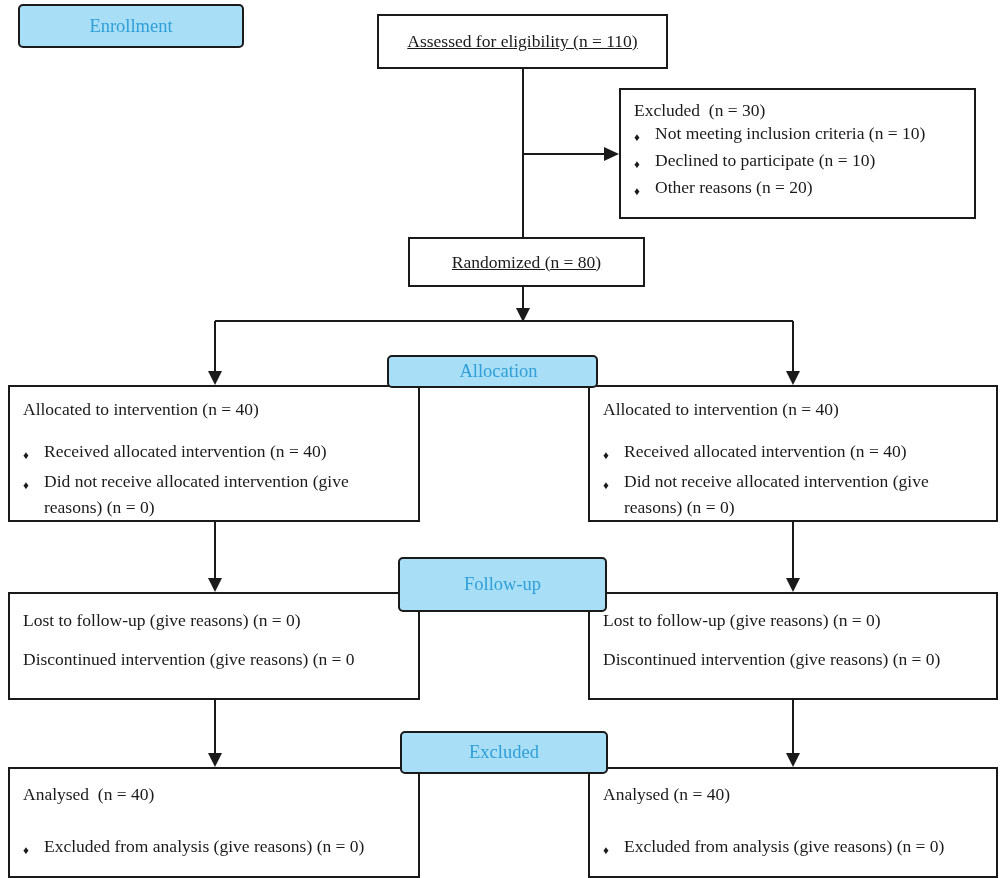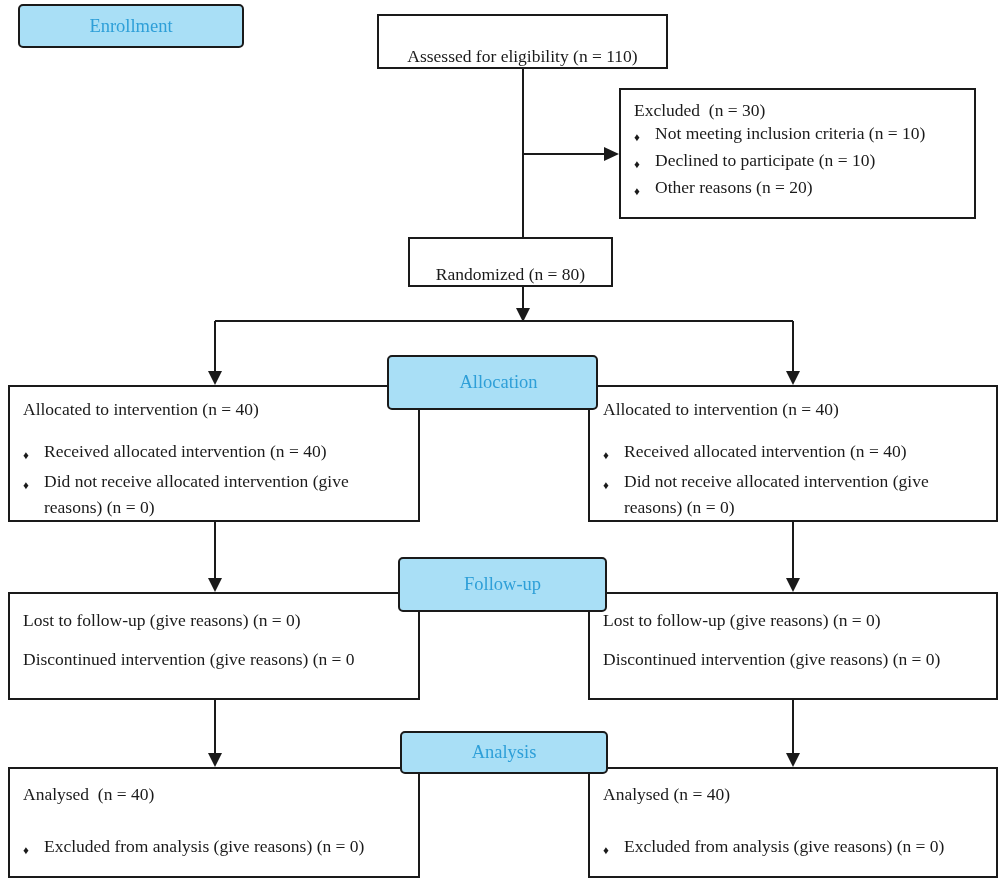"Assessed for eligibility (n =" .box.center { align-items: flex-end -> center; text-decoration: none -> underline }
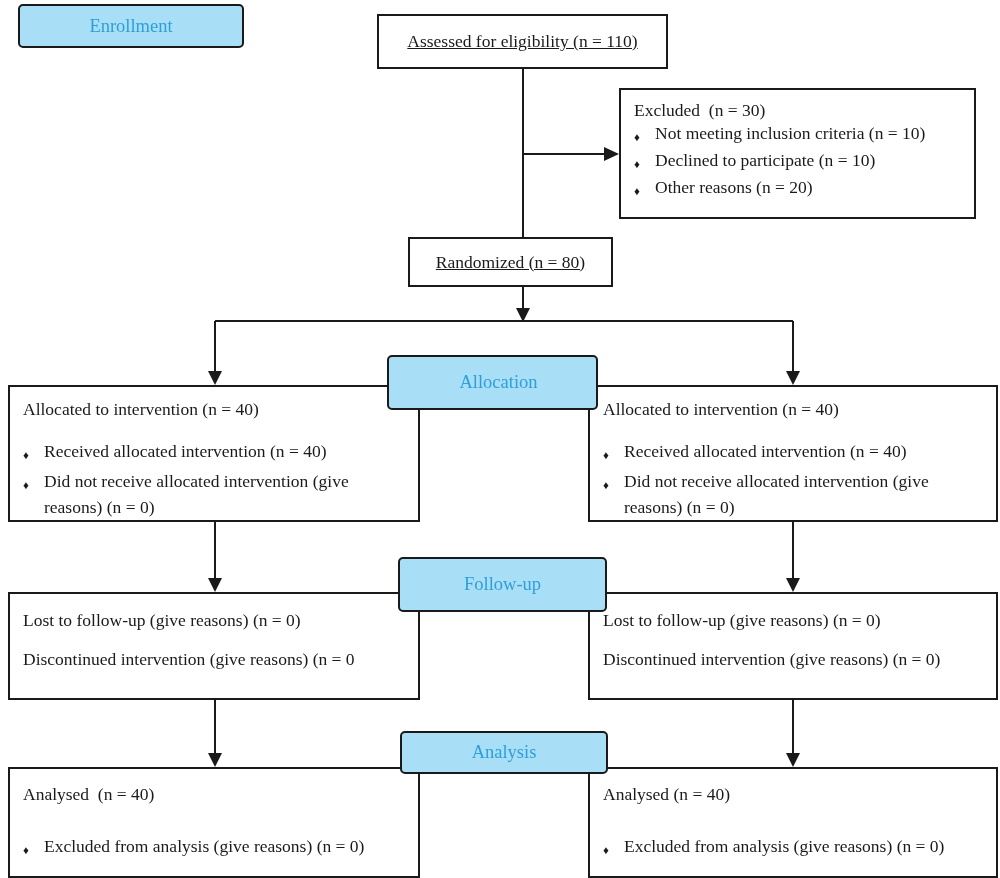"Randomized (n = 80)" div.box { width: 205px -> 237px }
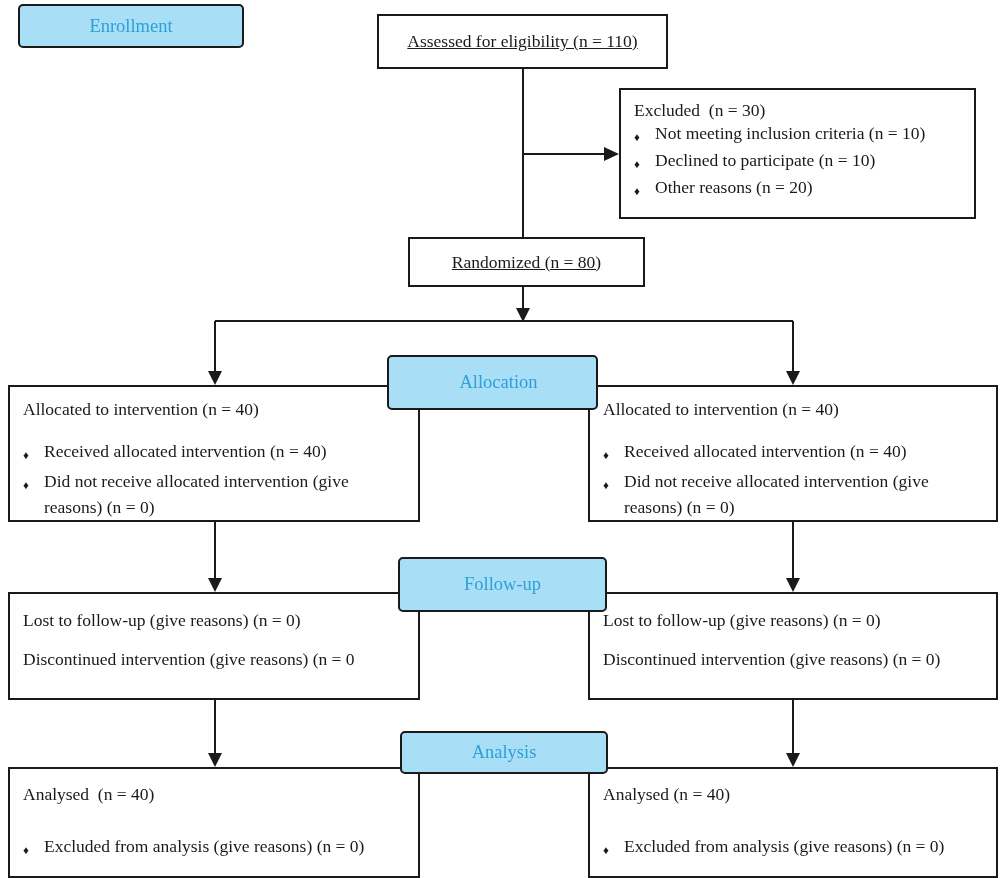"Allocation" div.pill { height: 55px -> 33px }
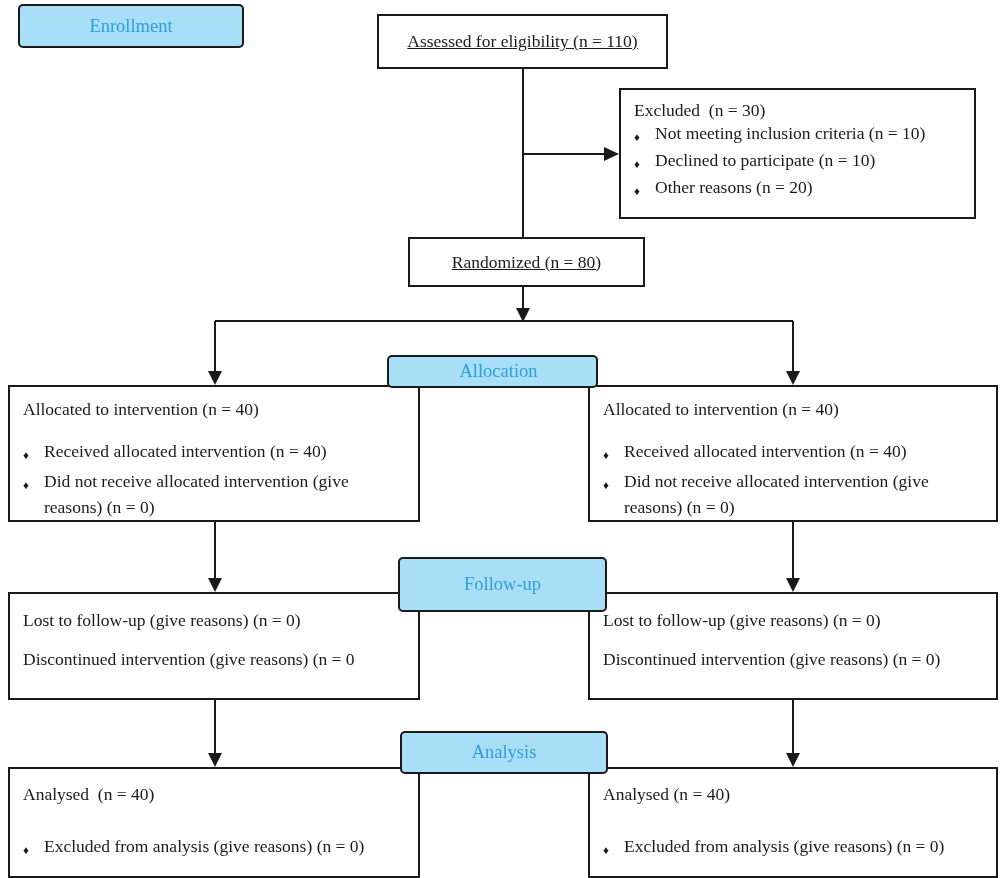"Analysis" span { text: Analysis -> Excluded }
